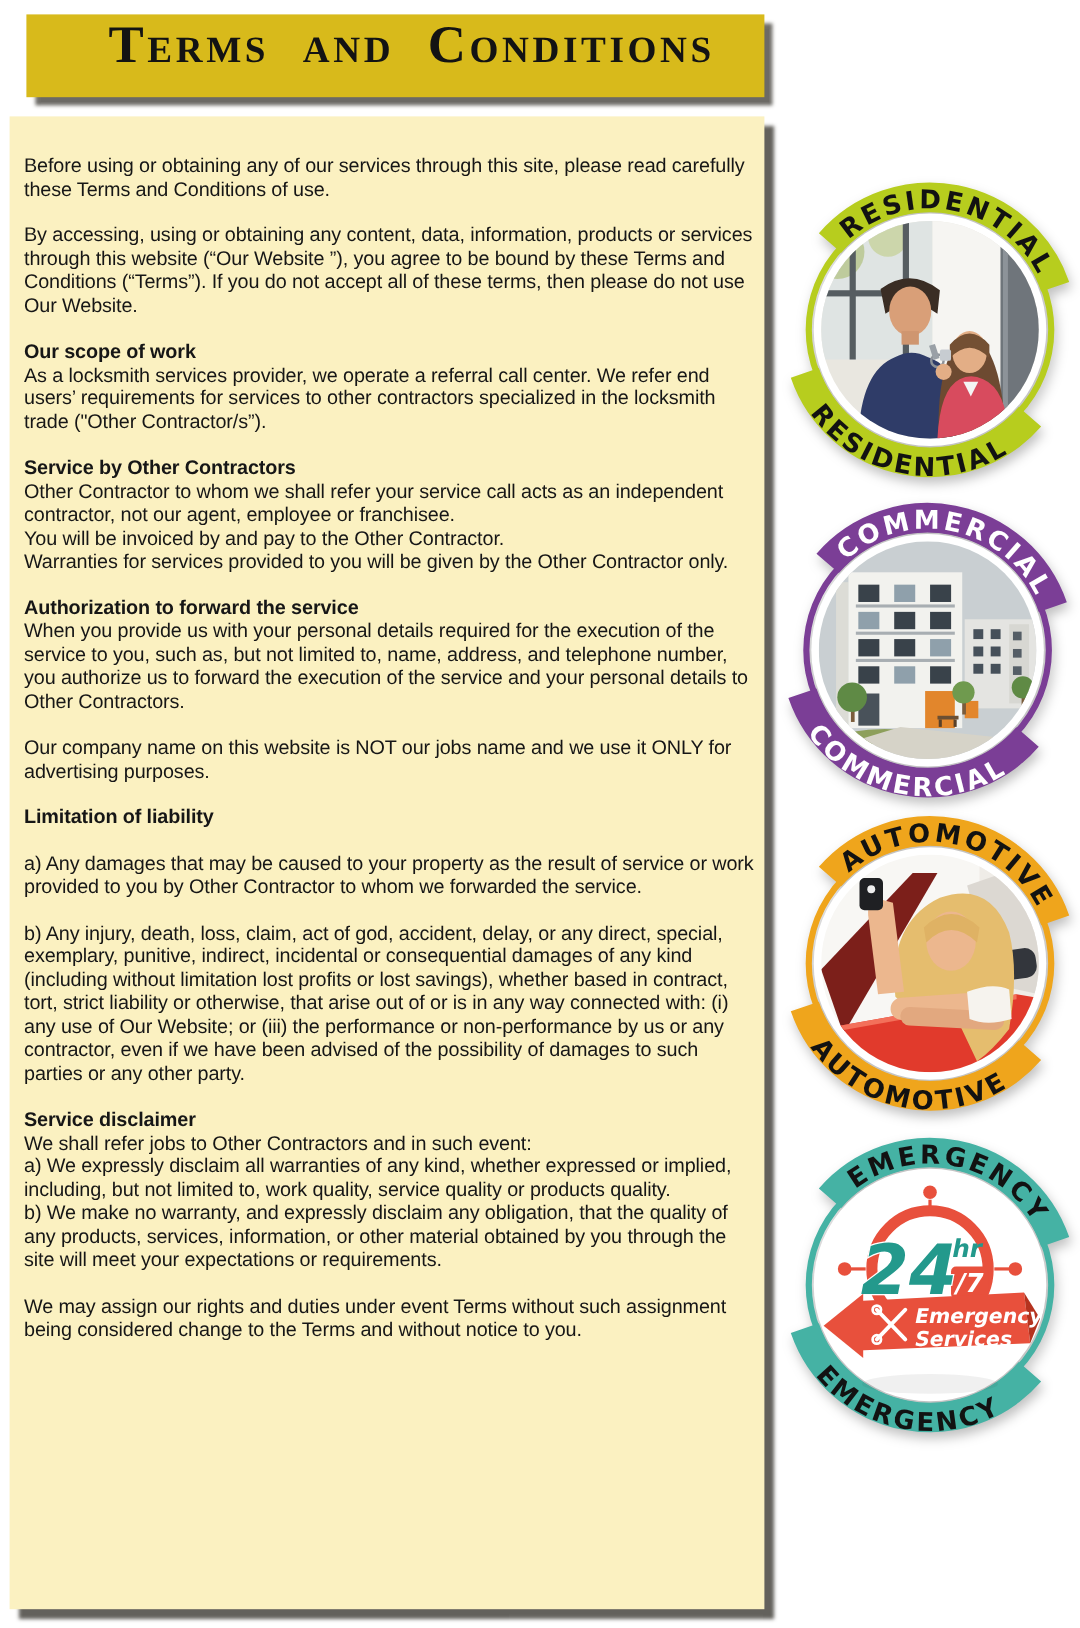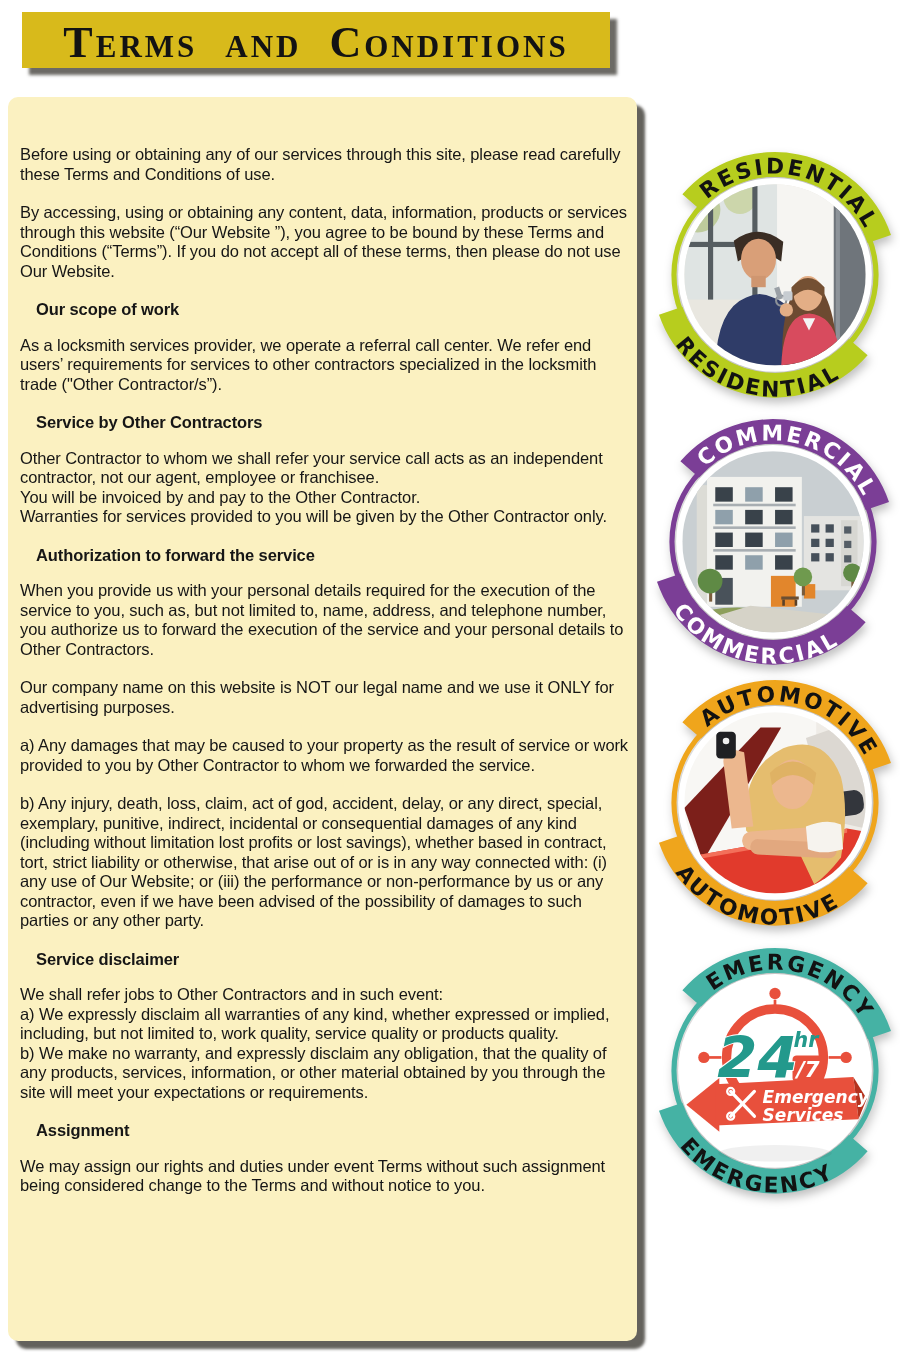"Terms and Conditions" .banner { align-items: flex-end -> flex-start; height: 56px -> 69px; padding-left: none -> 27px }
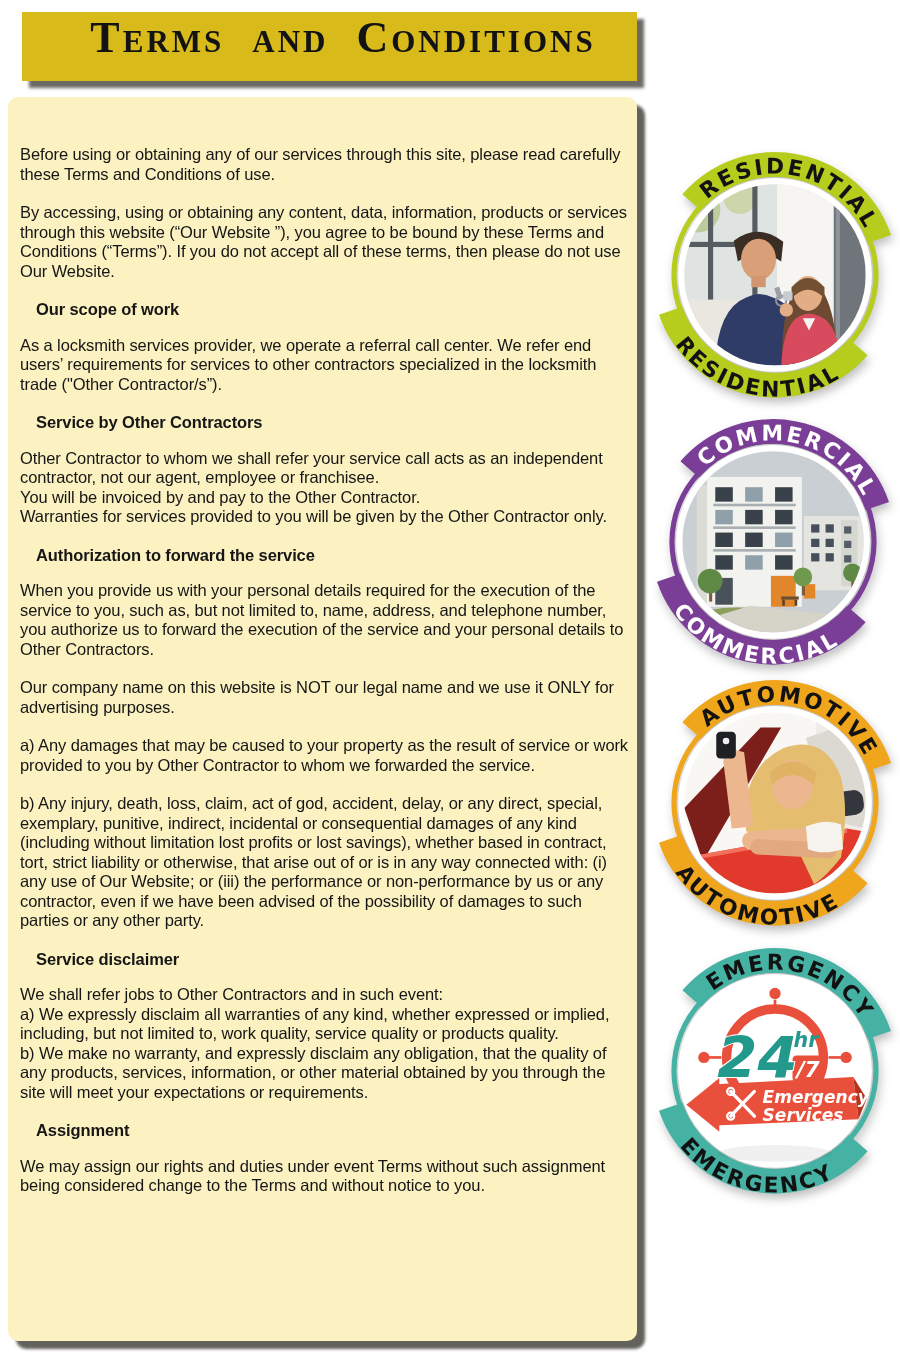"Before using or obtaining any" div.panel { border-radius: 10px -> none }
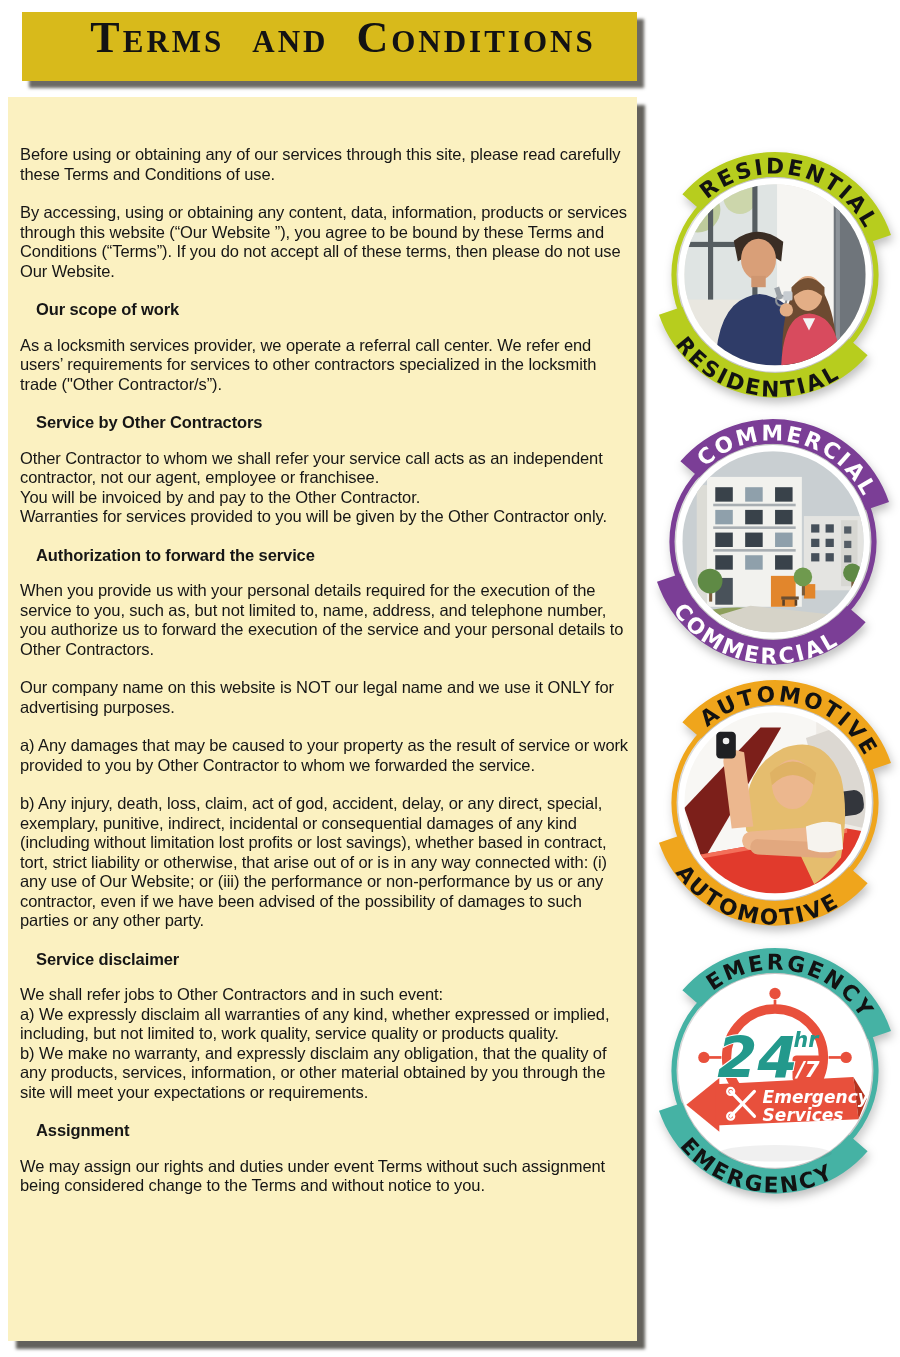"Our scope of work" .sec h3 { margin: 16px -> 0 }
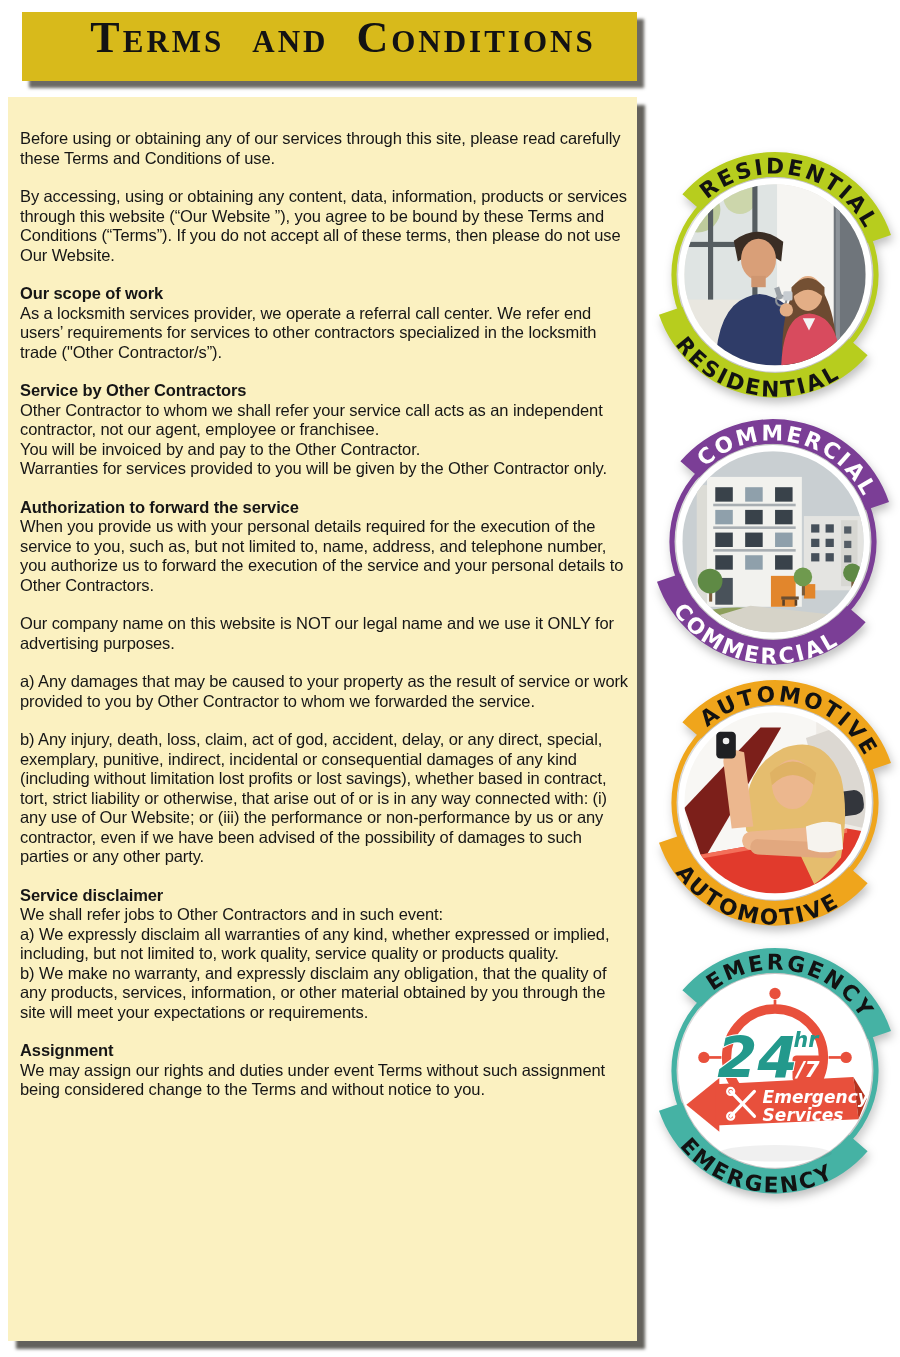"Our company name on this" p { text: legal -> jobs }
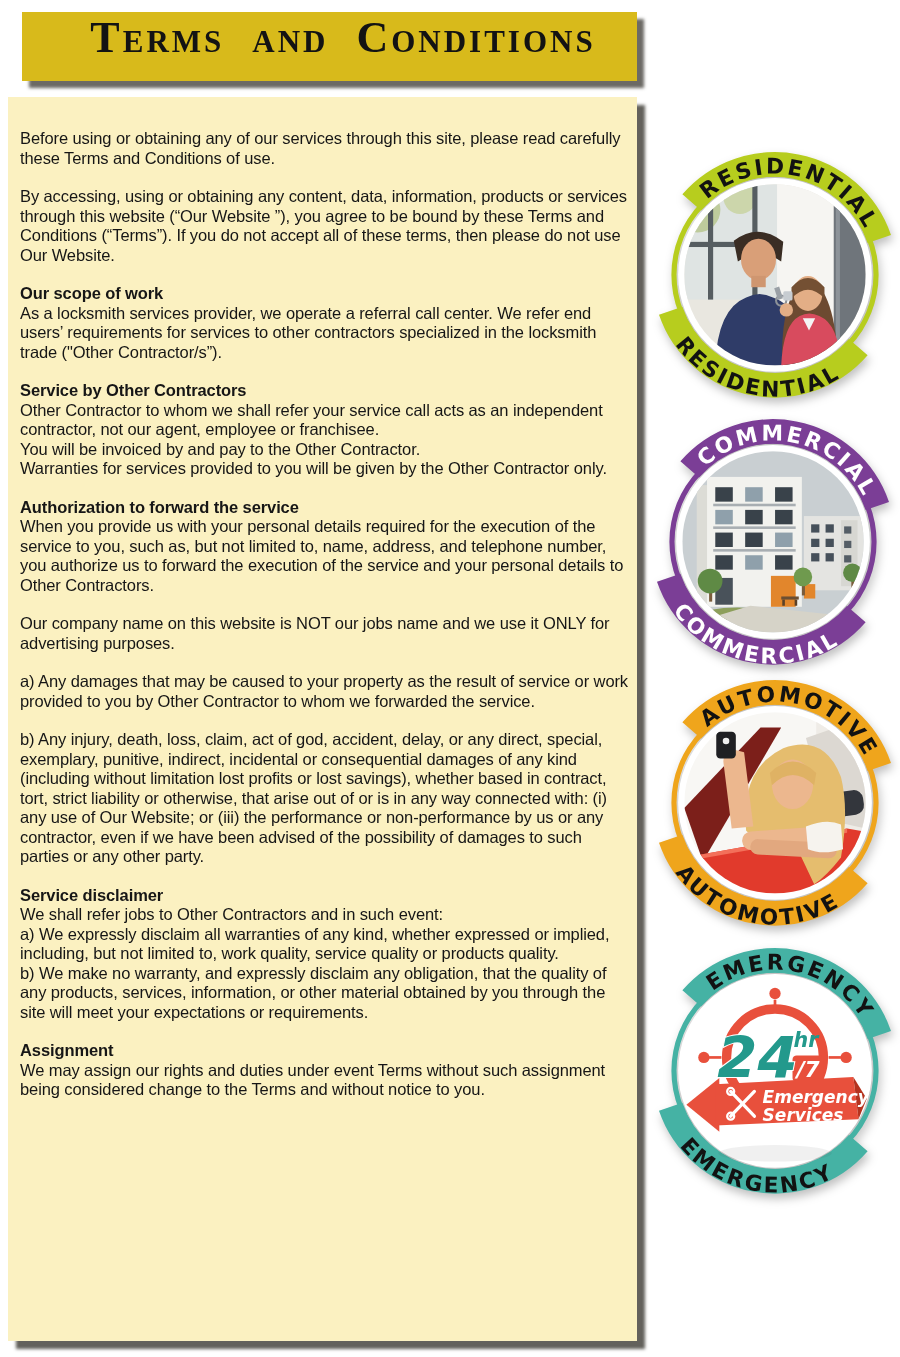"Limitation of liability" h3 { html: none -> <h3>Limitation of liability</h3> }
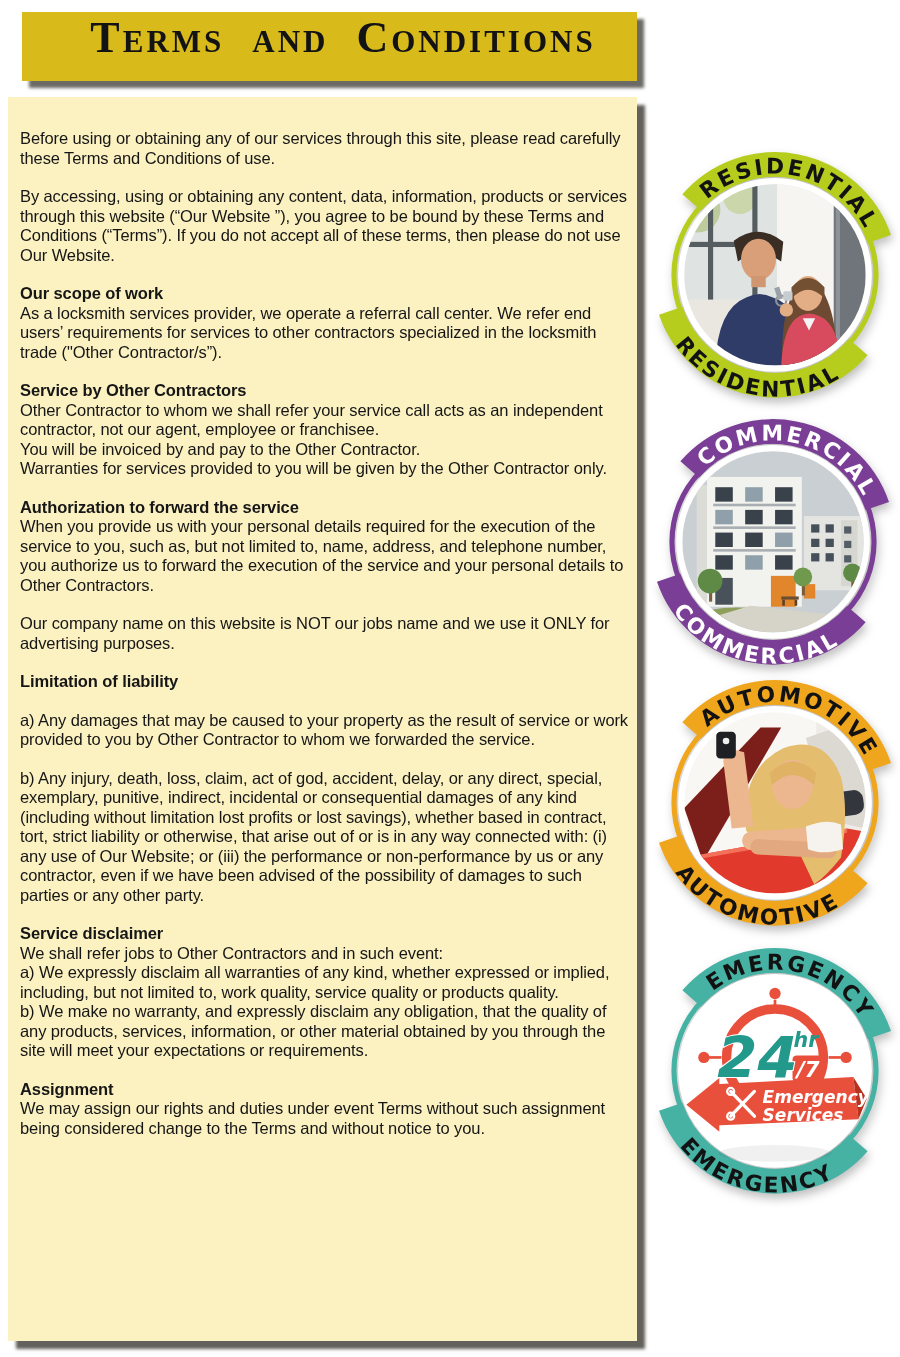"Assignment" h3 { html: <h3>Assignment</h3> -> none }
